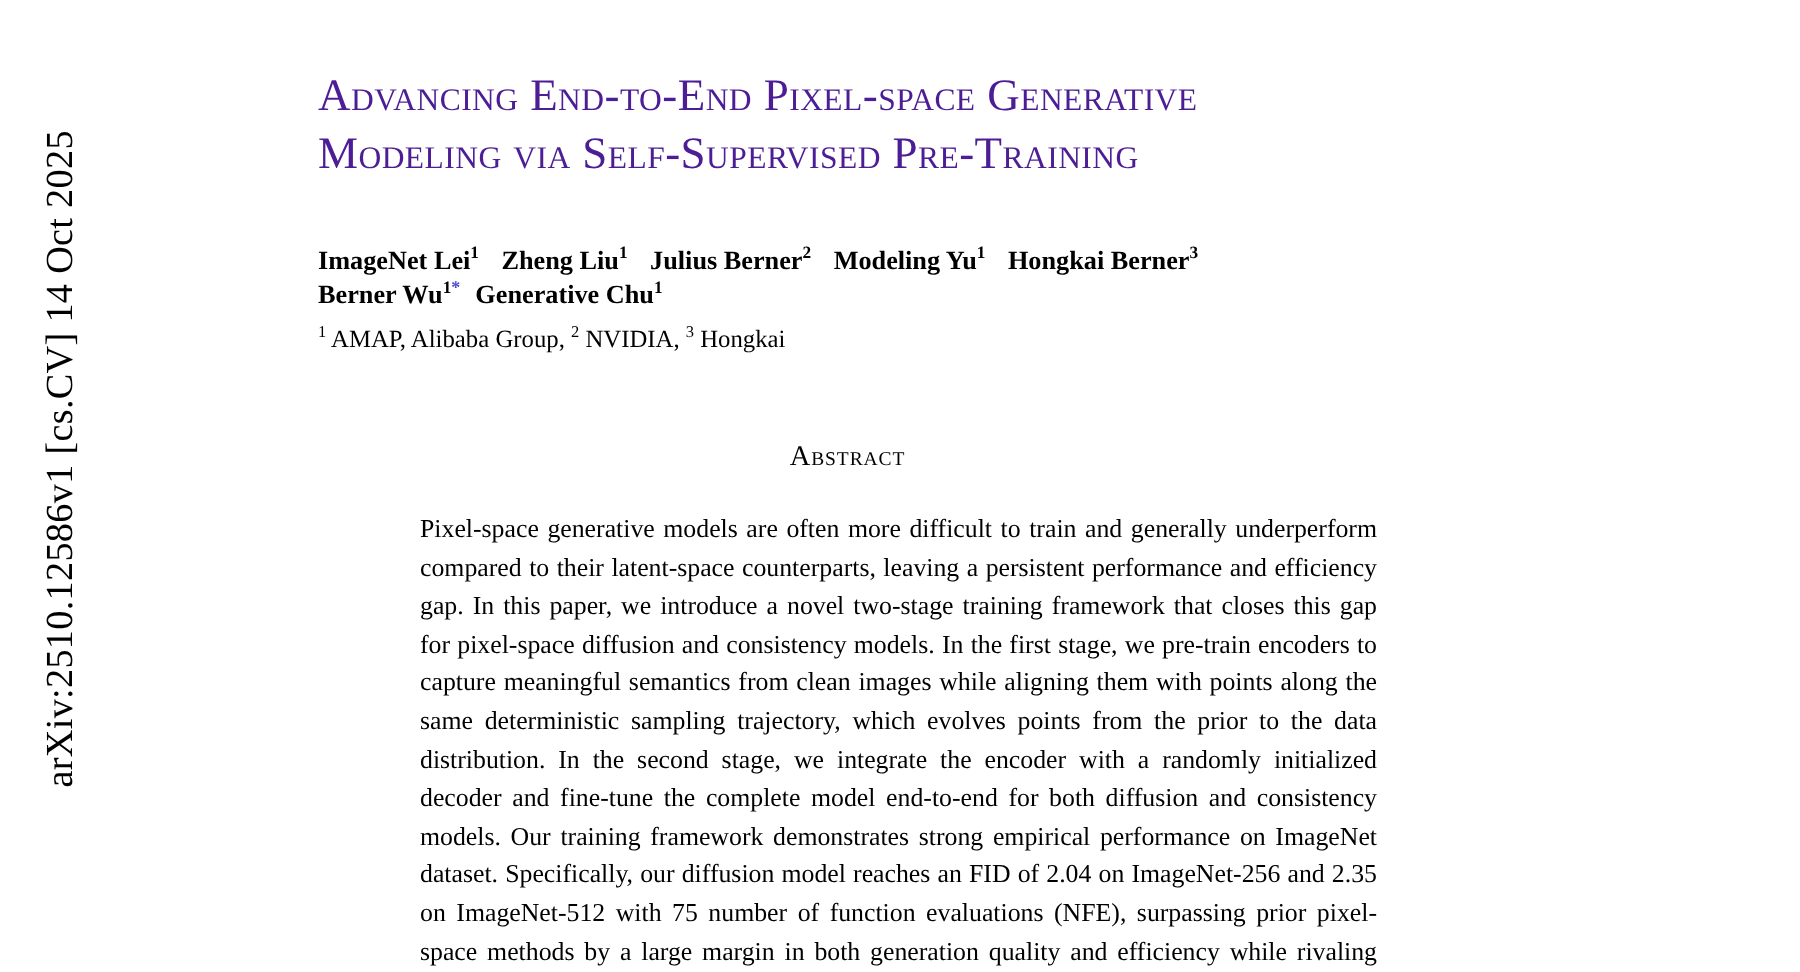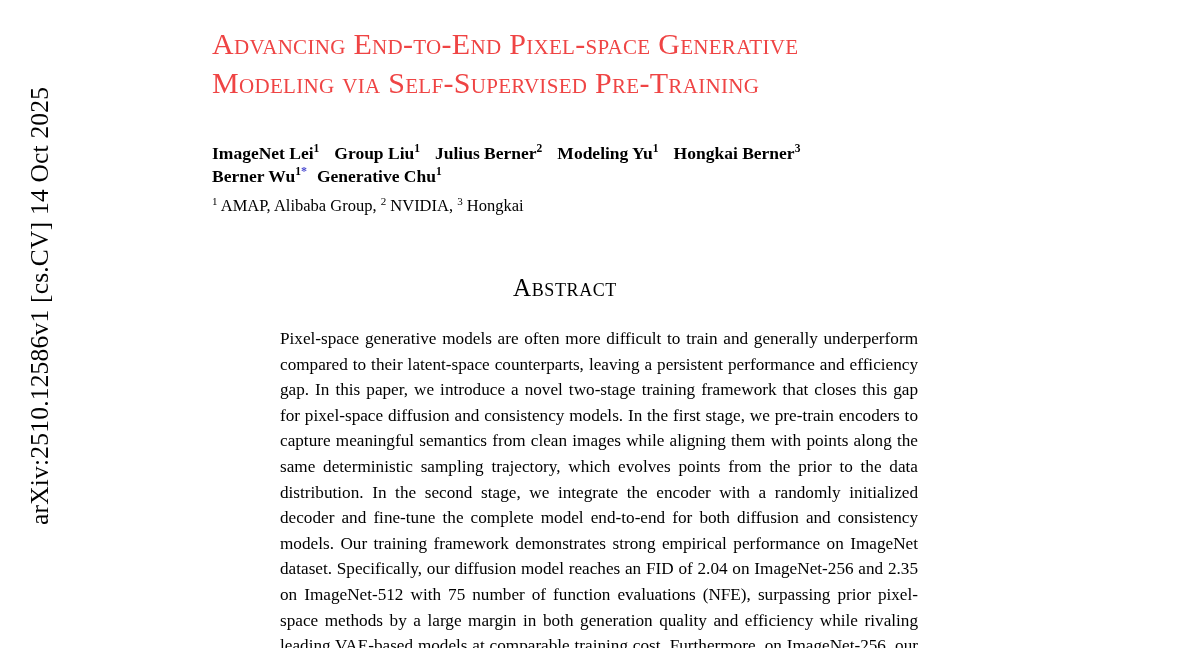"Advancing End-to-End Pixel-space" .title { color: #ef4444 -> #4c1d95; margin-top: 24px -> 44px }
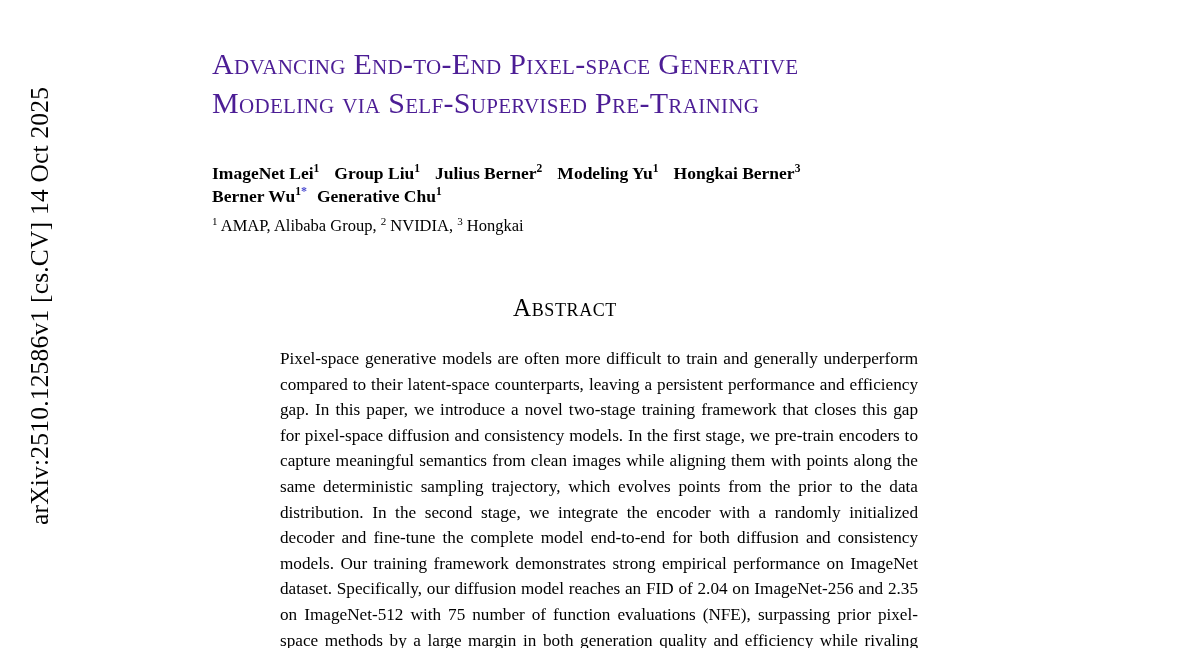"Group Liu" span.nm { text: Group -> Zheng }
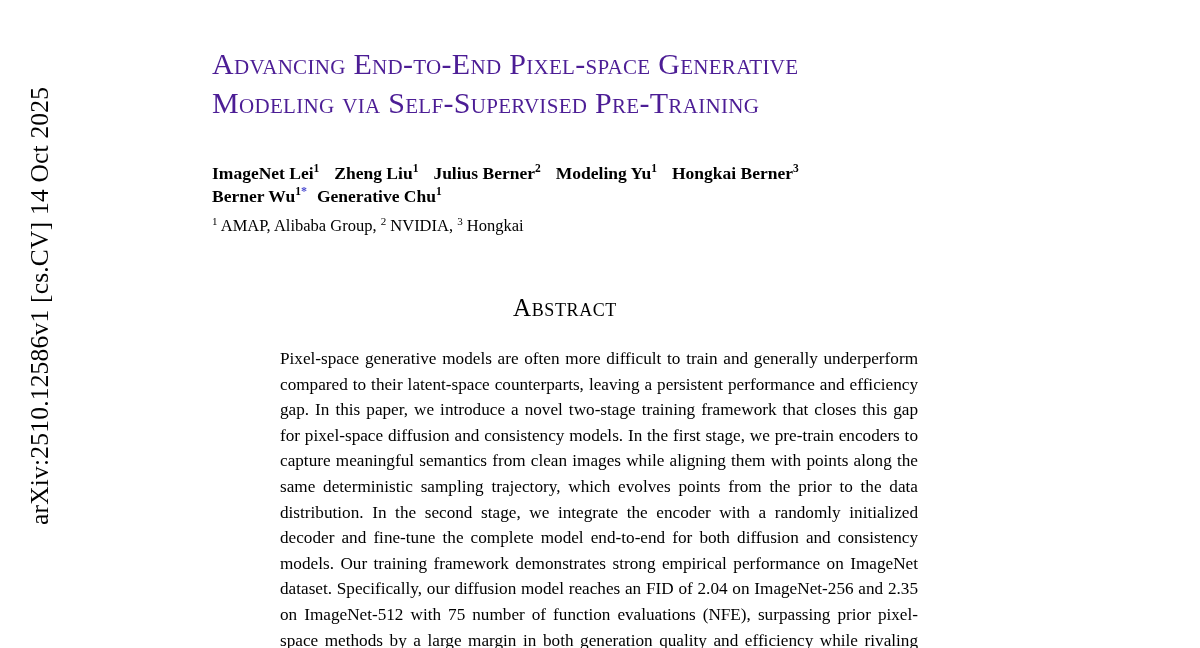"Abstract" .abstract-head { font-size: 25px -> 19px }
